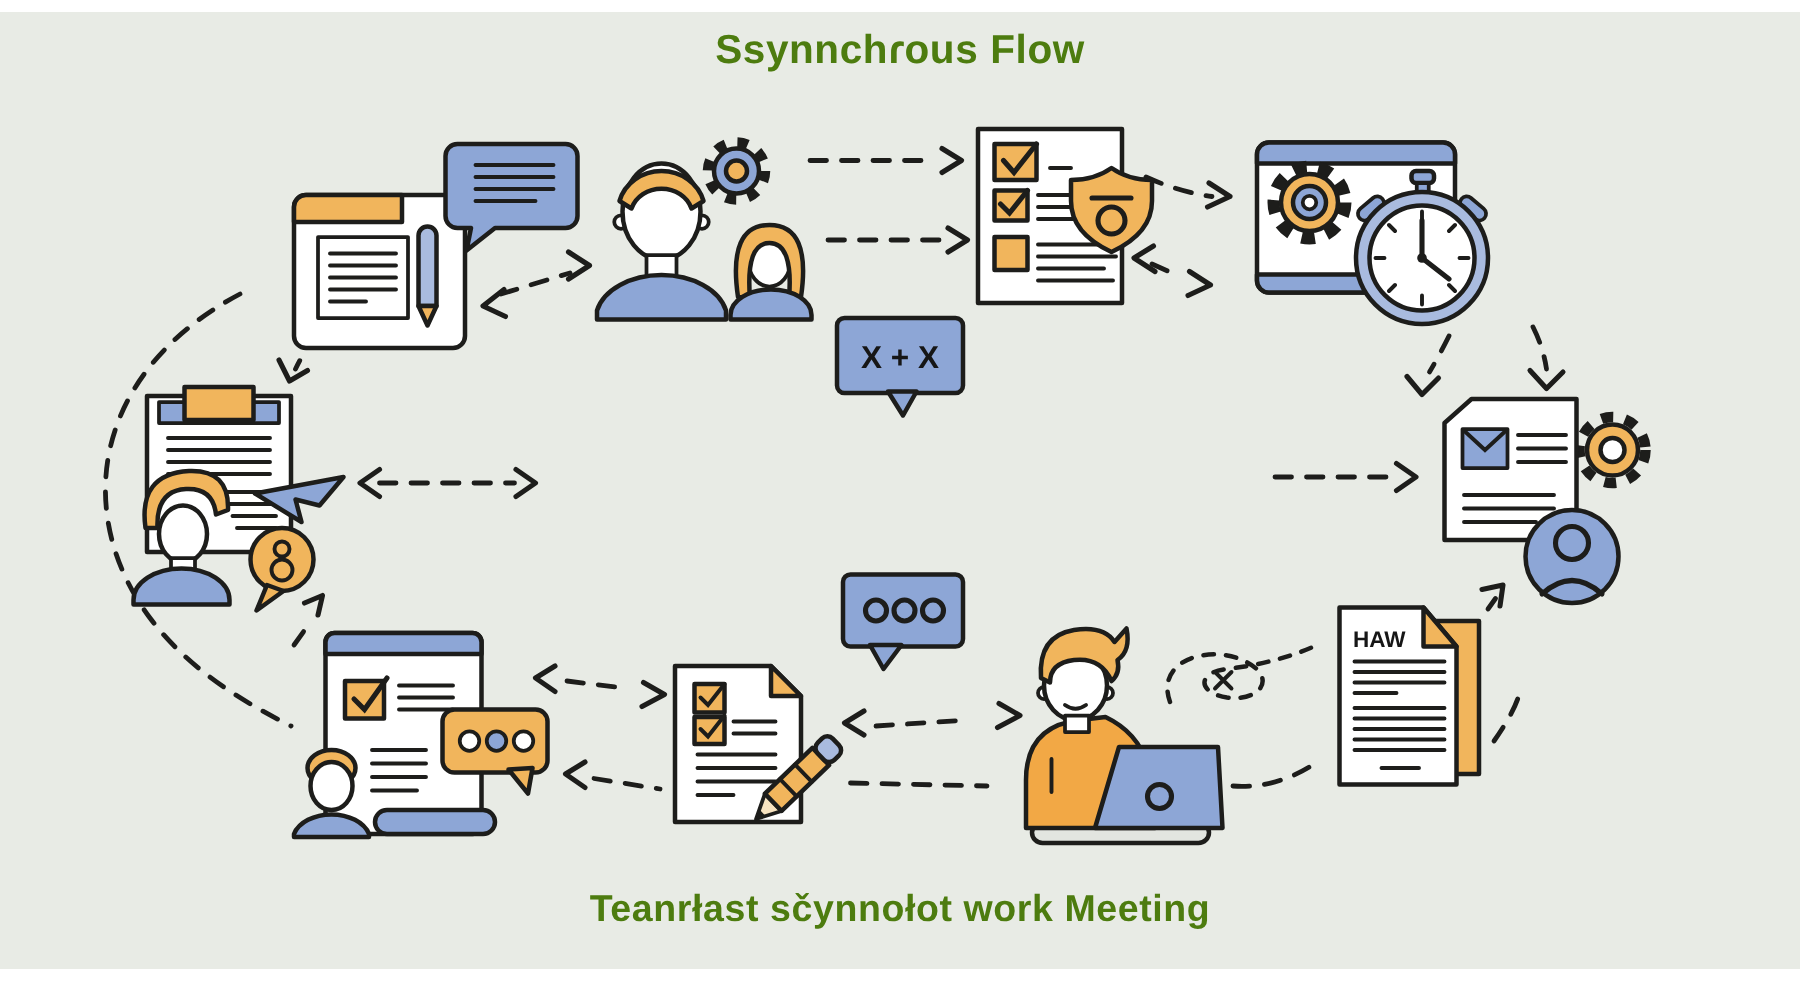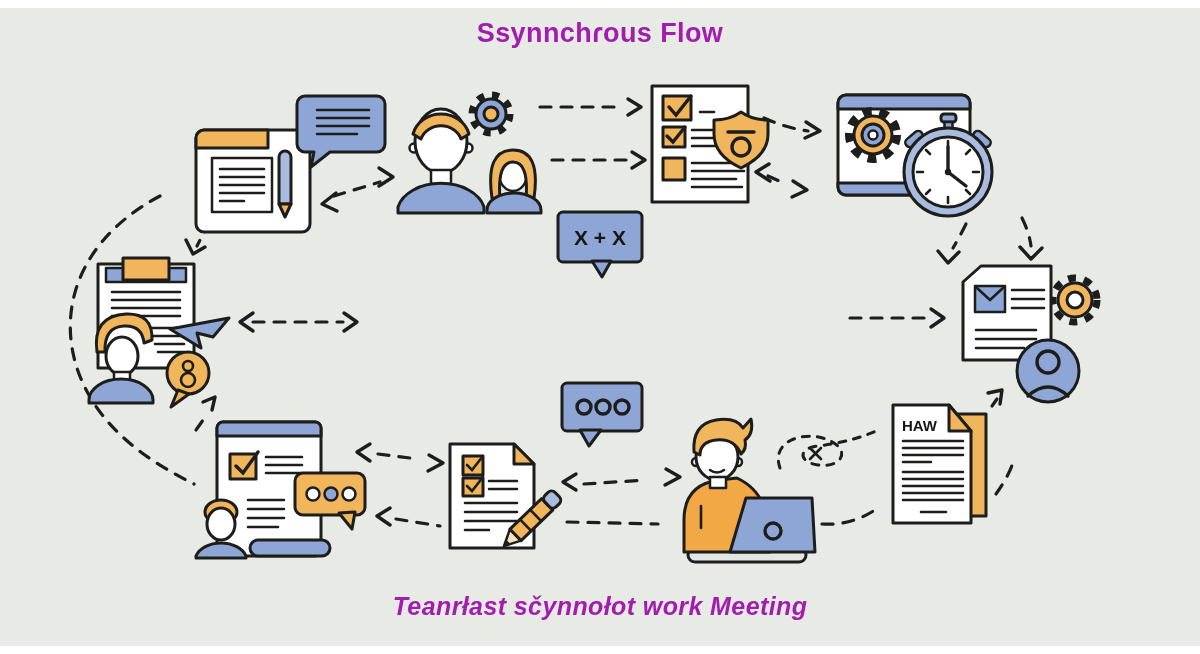"Ssynnchɾous Flow" .title { color: #a21caf -> #4d7c0f }
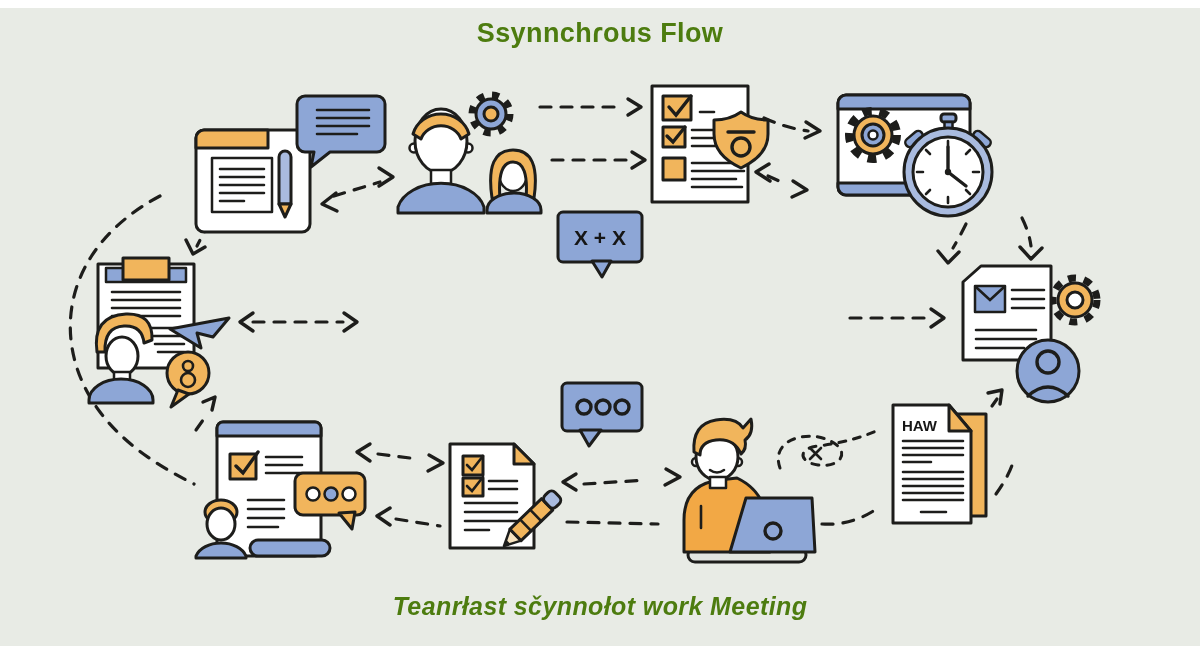"Teanrłast sčynnołot work Meeting" .t-bot { font-style: italic -> none }
